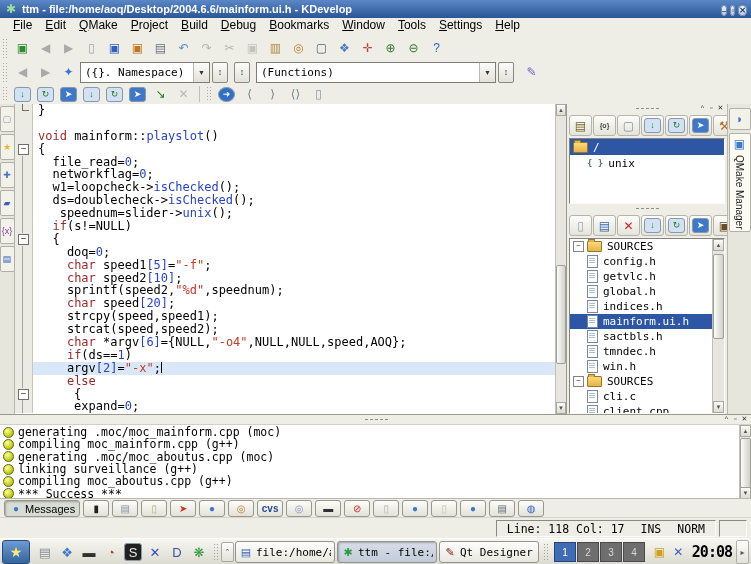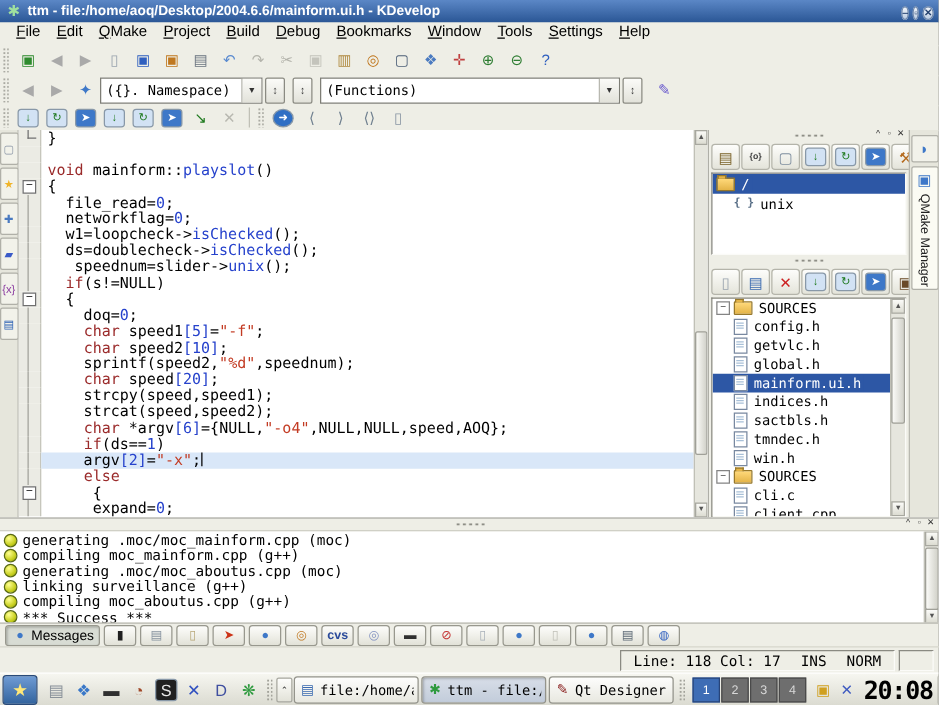"mainform.ui.h" div.trow { order: before "indices.h" -> after "indices.h" }
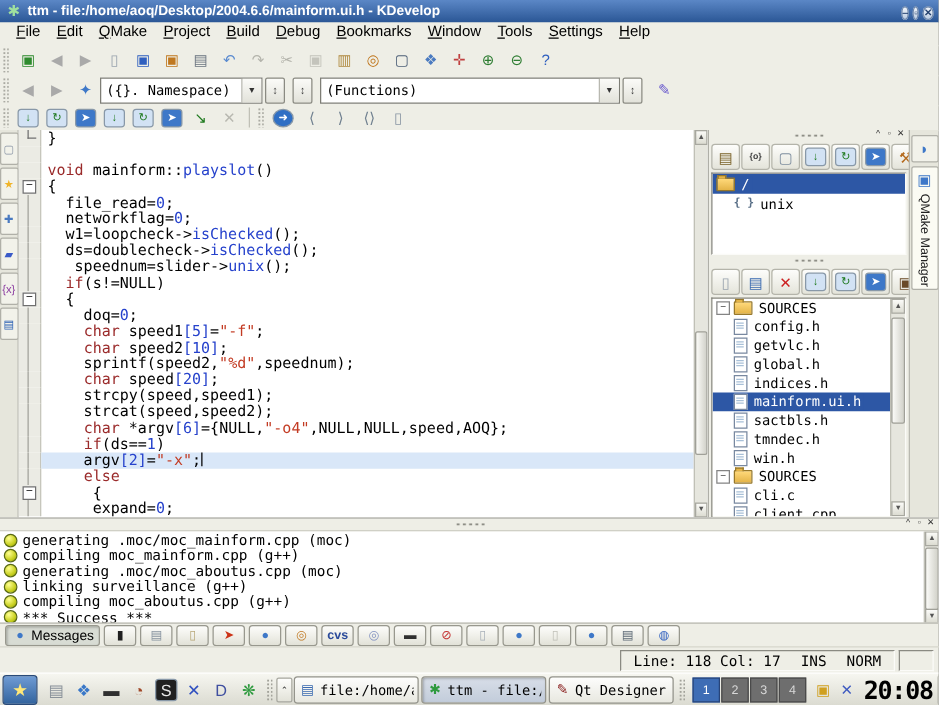"20:08" .clock { font-size: 20px -> 15px }
